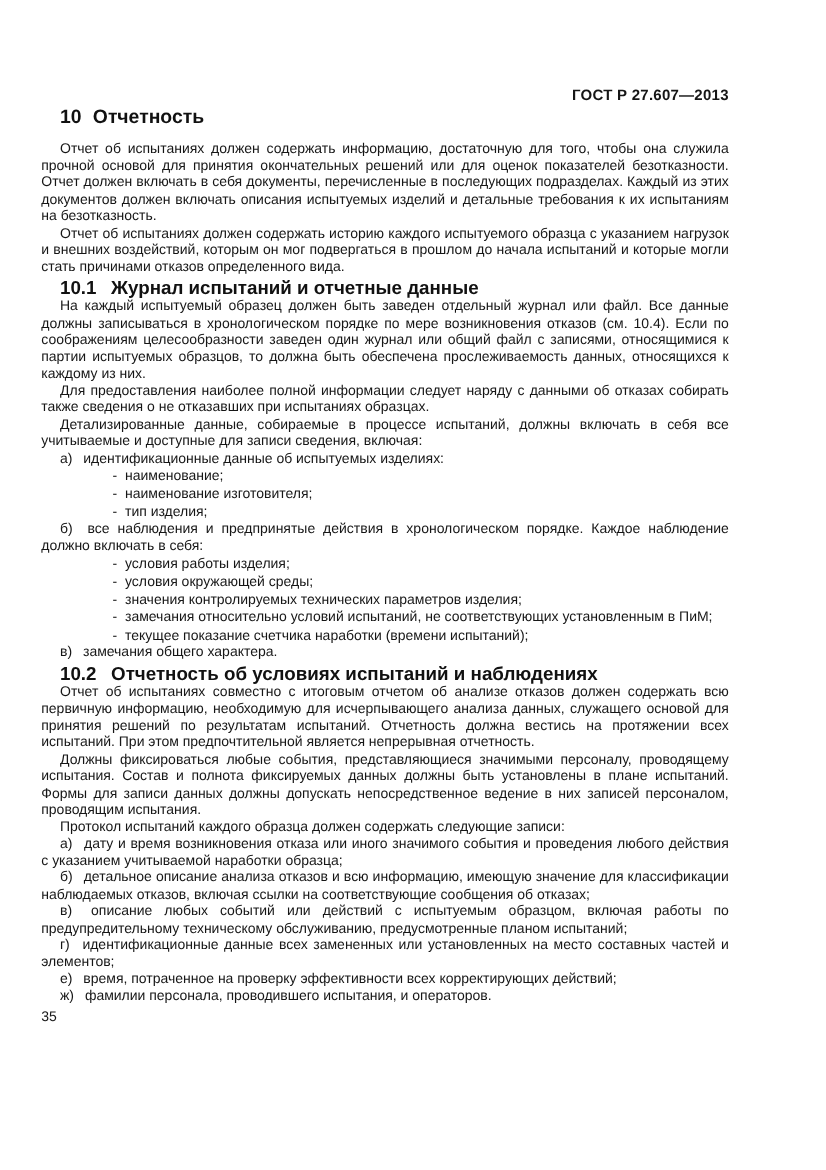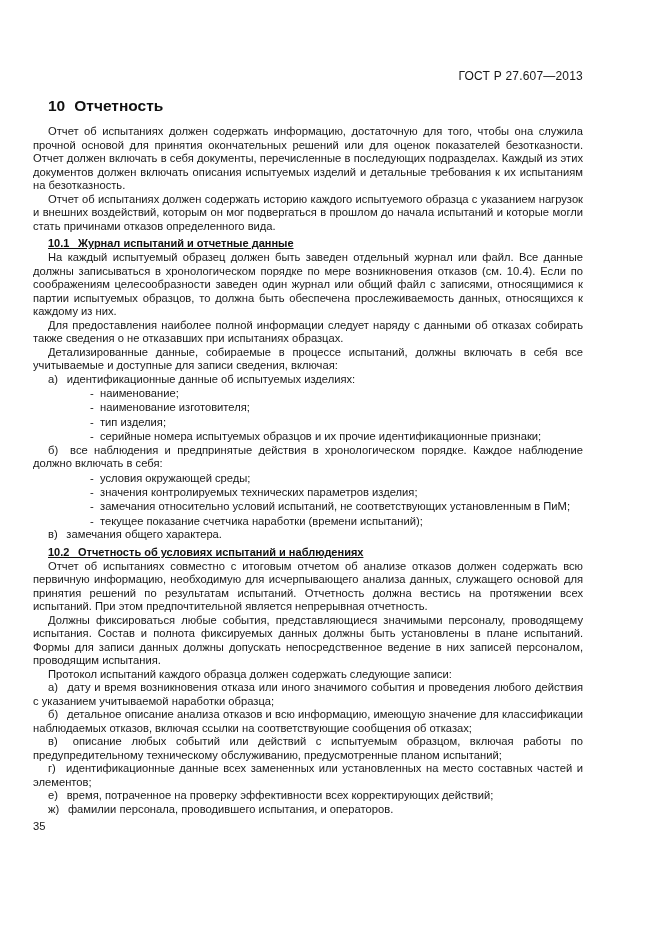"ГОСТ Р 27.607—2013" .doc-header { font-weight: 400 -> 700 }
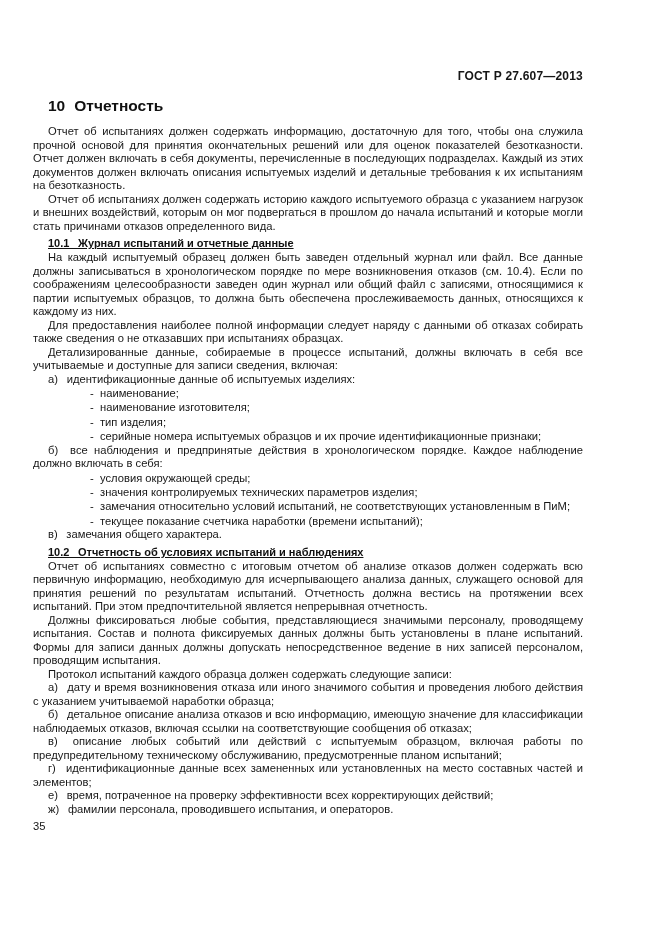"10" h1.chapter { margin: 14px 0 11px 15px -> 2px 0 11px 15px }
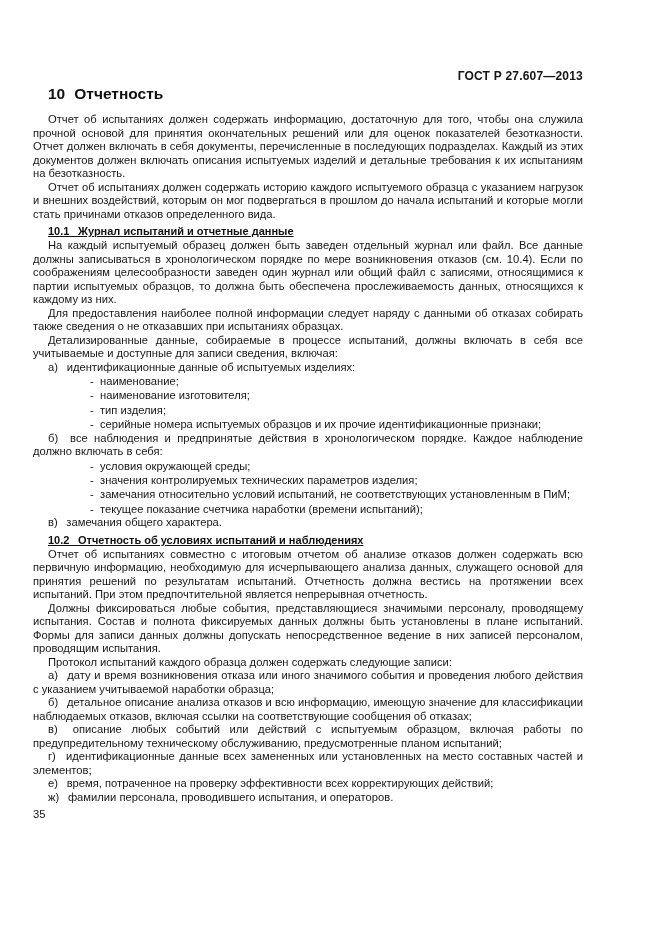"10.1 Журнал испытаний и отчетные" h2.sec { font-size: 11px -> 15px; text-decoration: underline -> none }
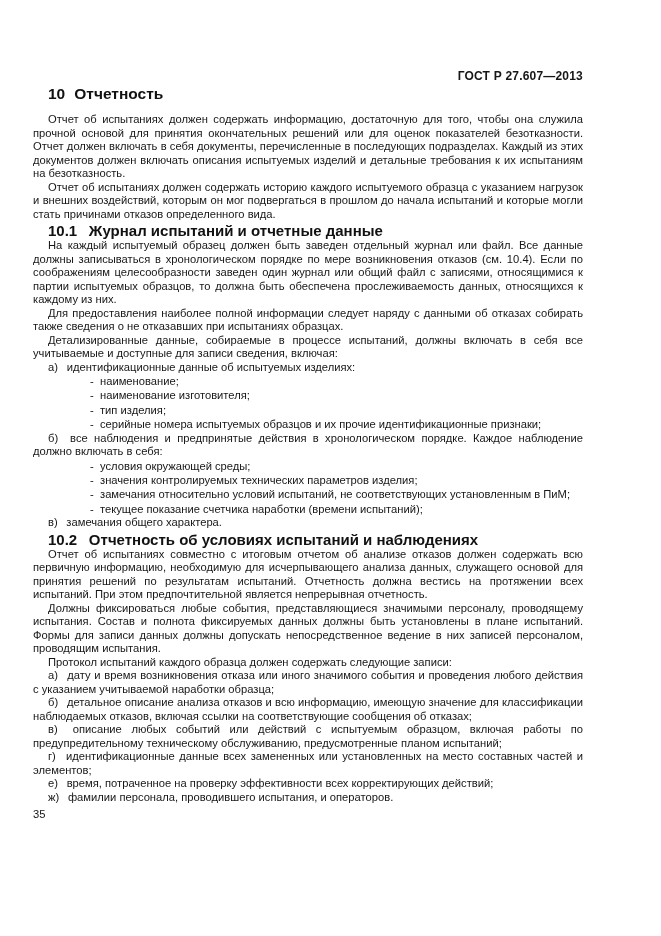"- серийные номера испытуемых образцов" div.dash-item { html: <div><span>-</span><span>серийные номера испытуемых образцов и их прочие идентификационные признаки;</span></div> -> none }
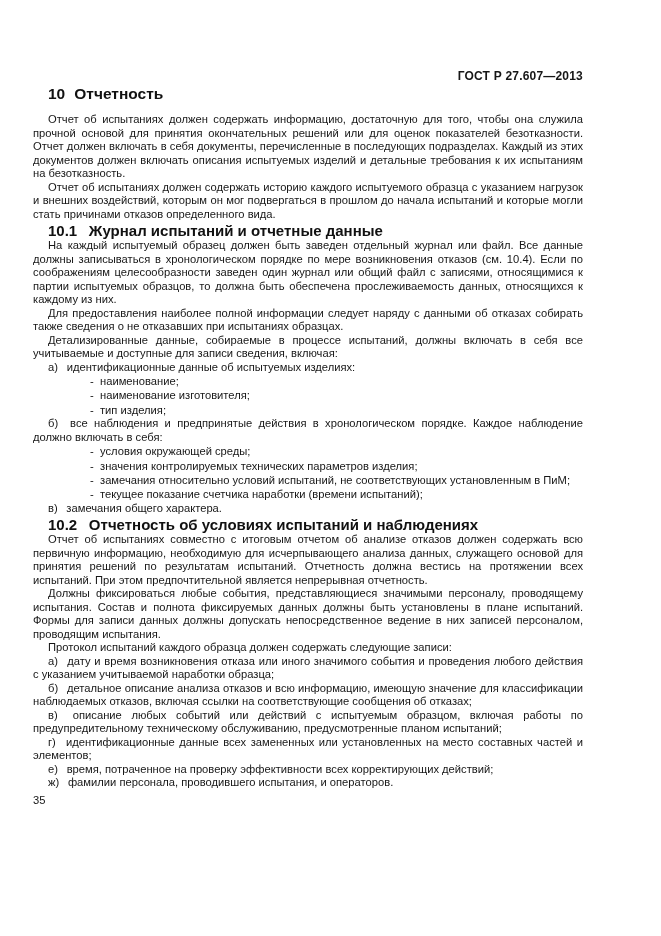"- условия работы изделия;" div.dash-item { html: none -> <div><span>-</span><span>условия работы изделия;</span></div> }
